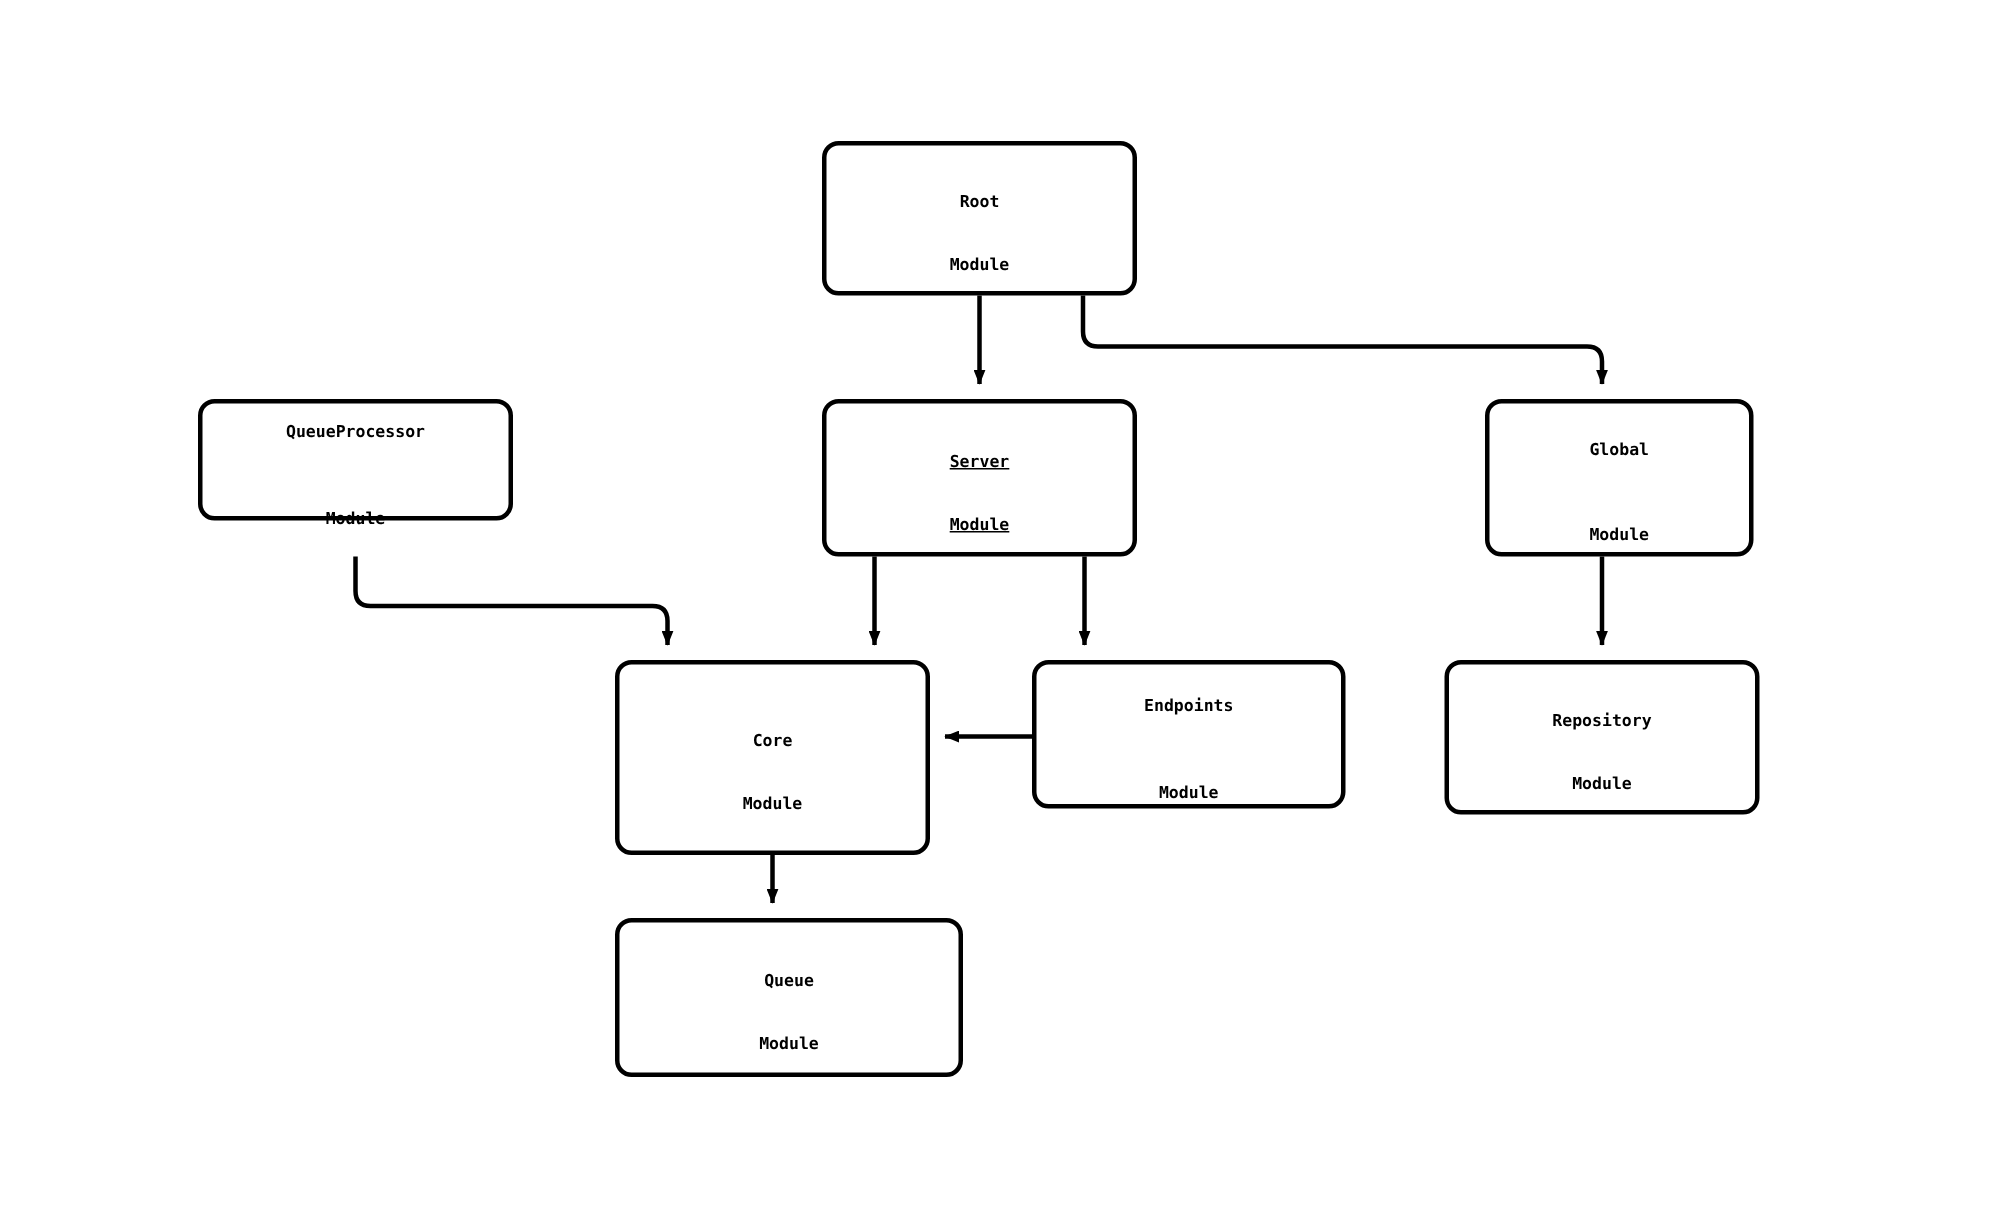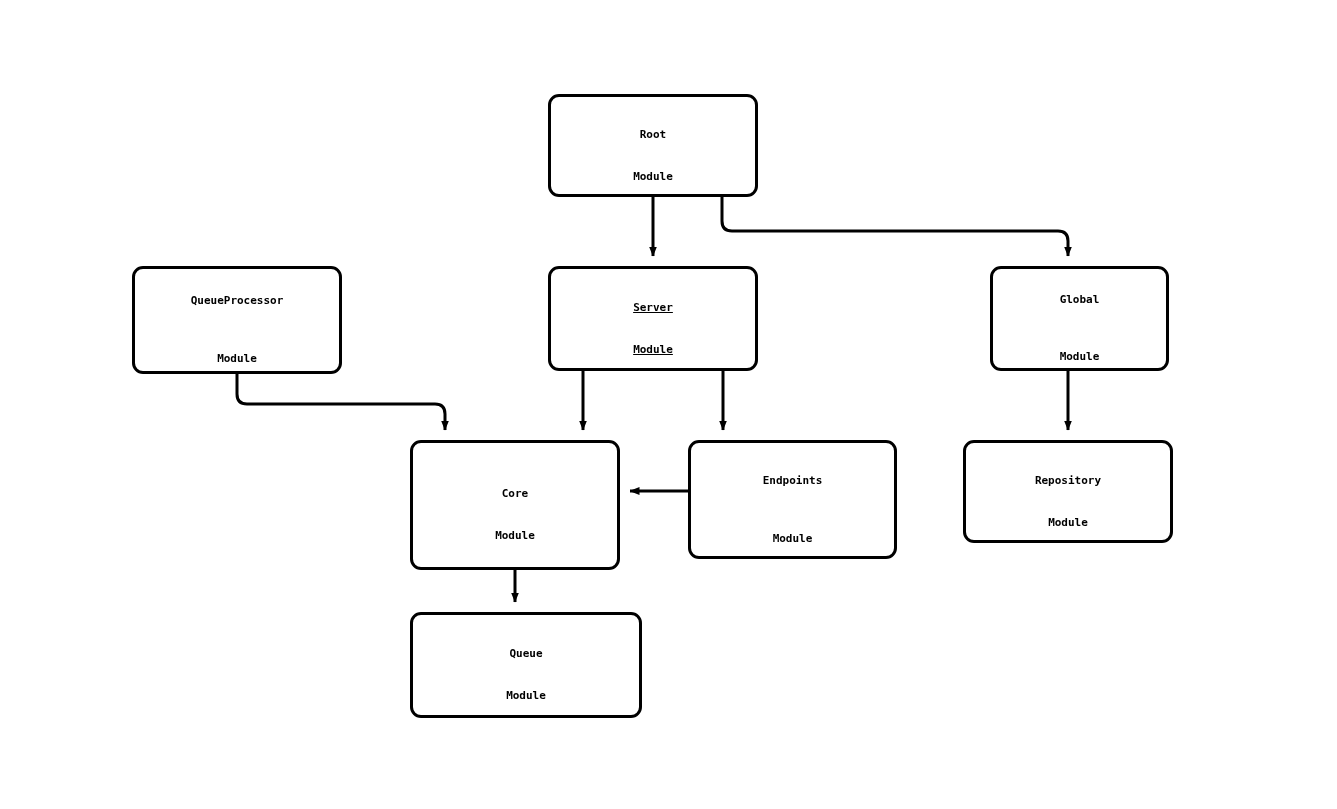"QueueProcessor" div.node { height: 108px -> 81px }
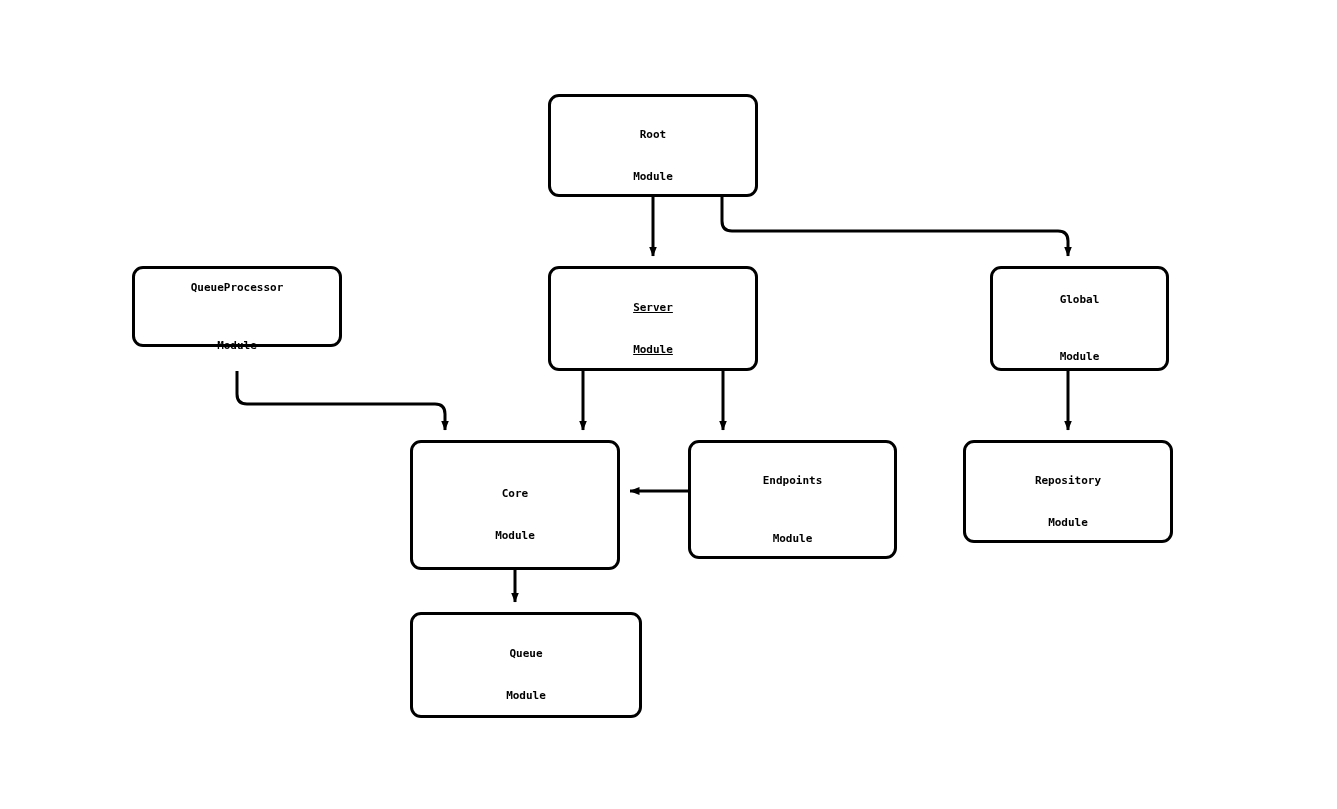"Endpoints" div.node { height: 119px -> 99px }
